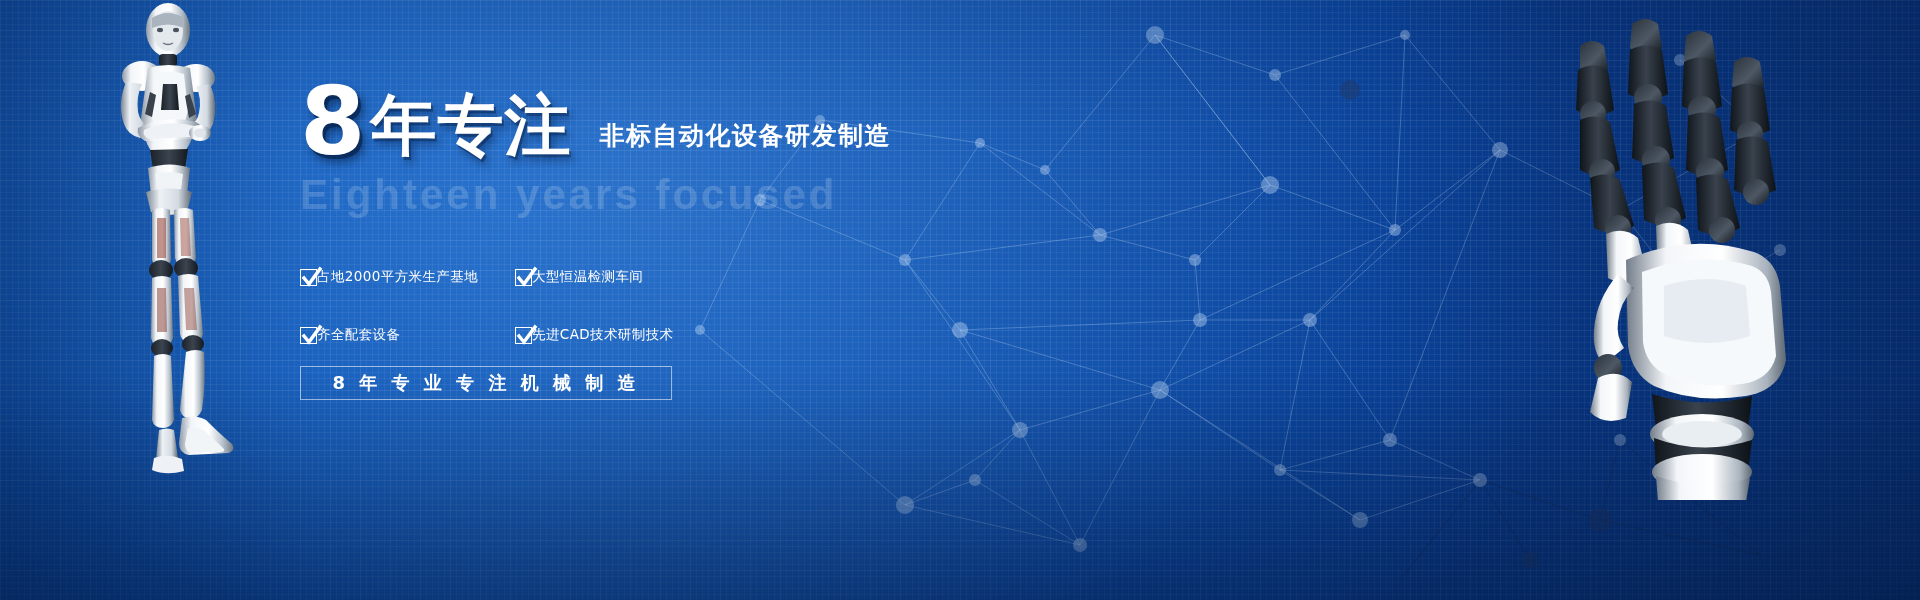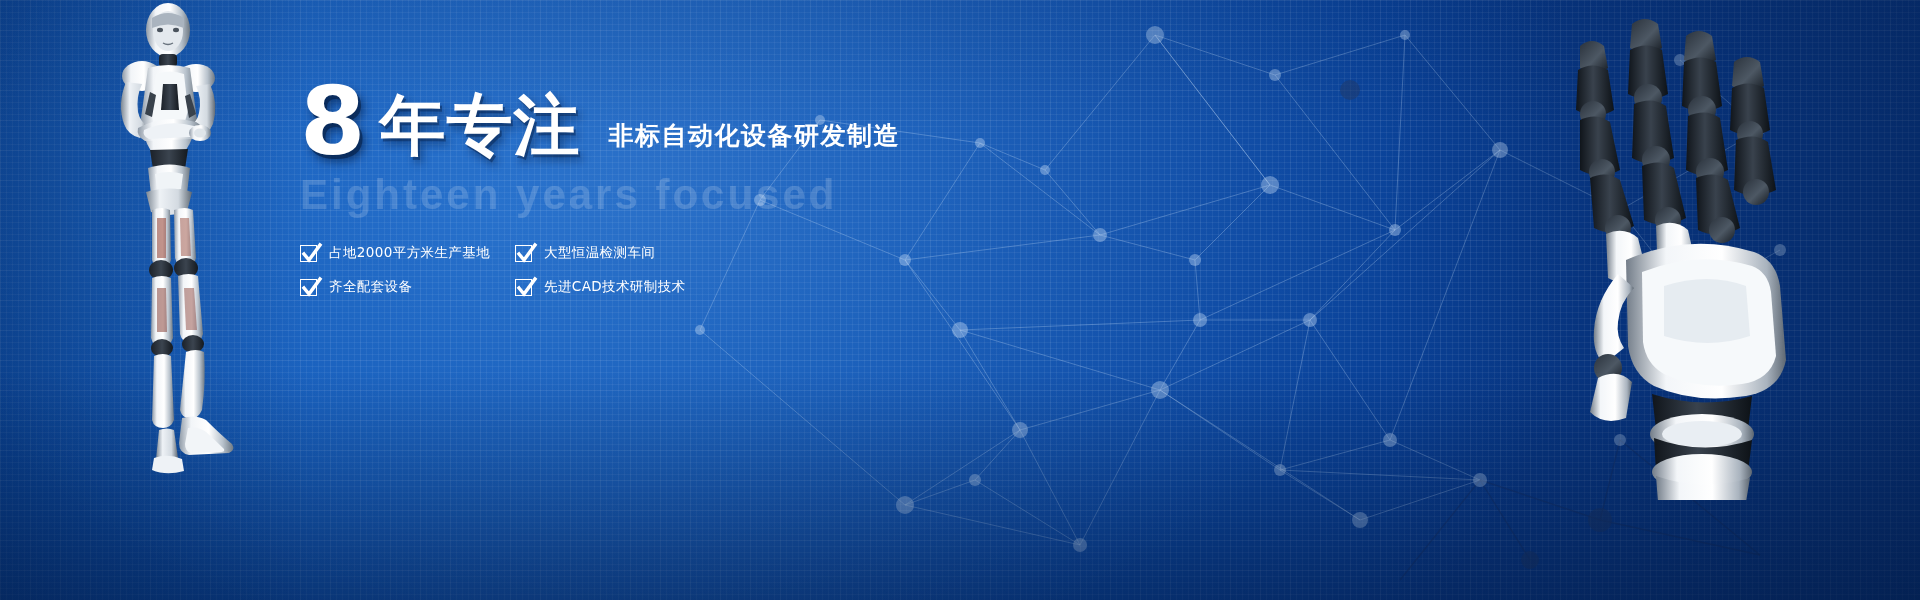"年专注" .big-cn { margin-left: 16px -> 7px }
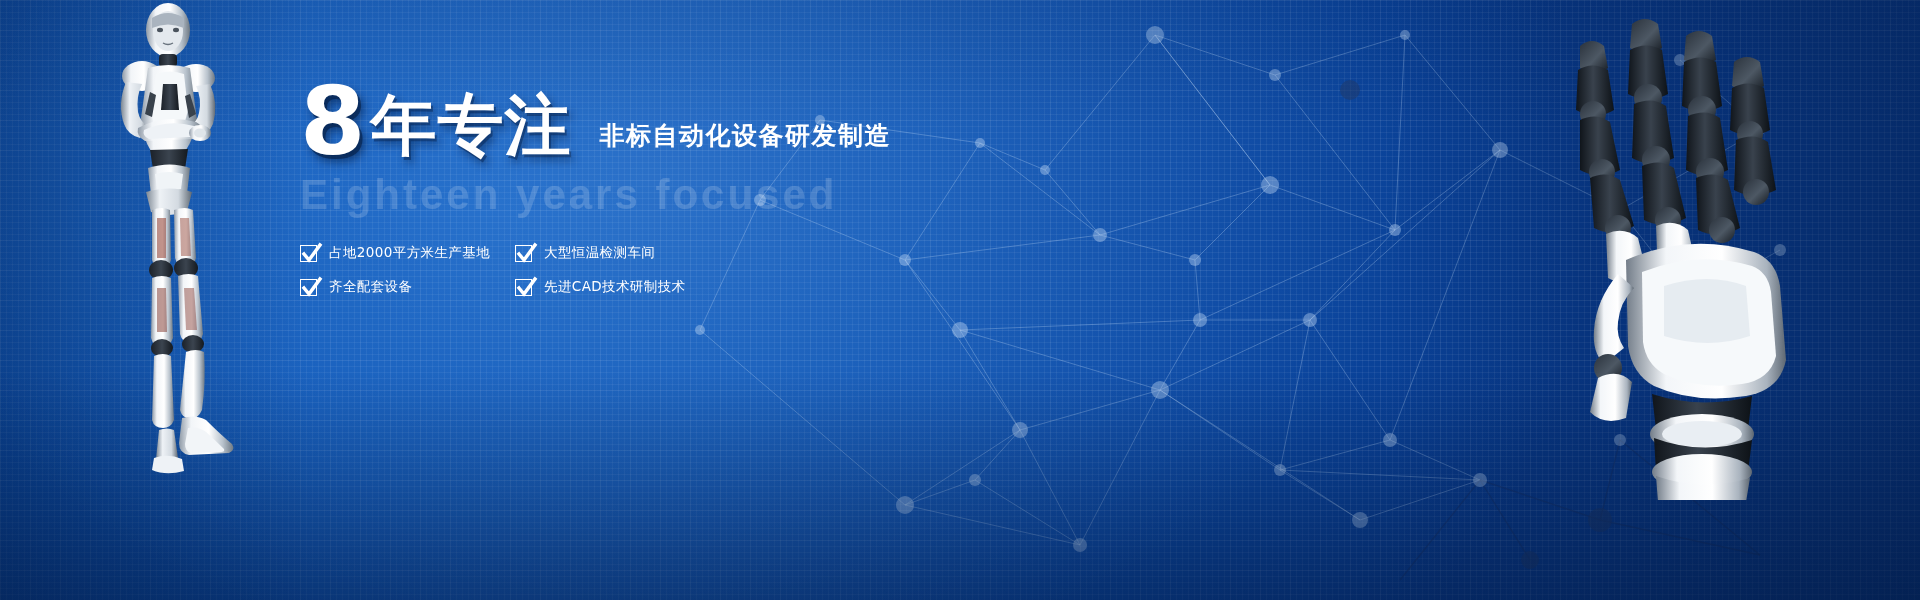"占地2000平方米生产基地" .feature { gap: 12px -> none; margin-top: none -> 24px }
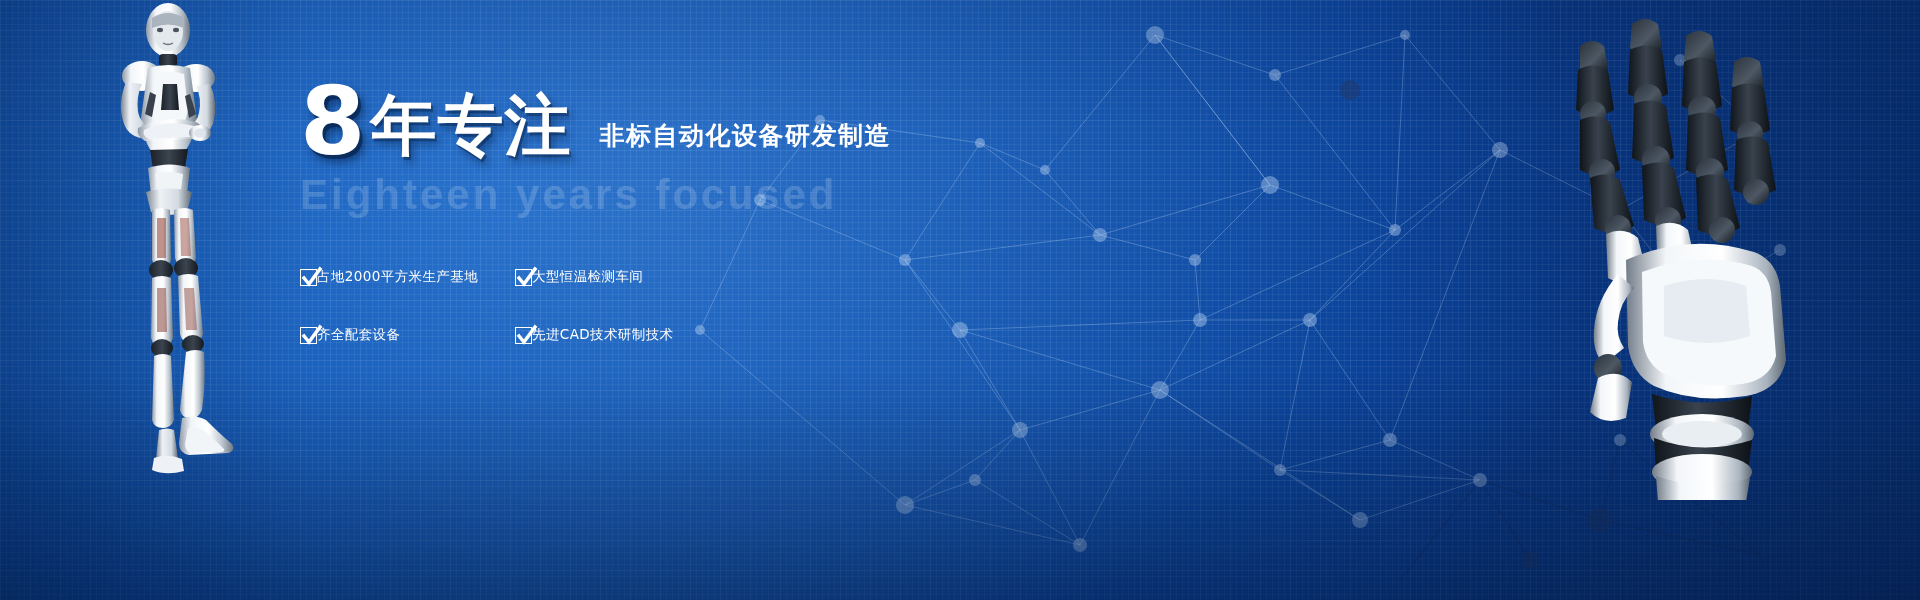"8 年 专 业 专" div.slogan-box { html: none -> <div> <span>8 年 专 业 专 注 机 械 制 造</span> </div> }
